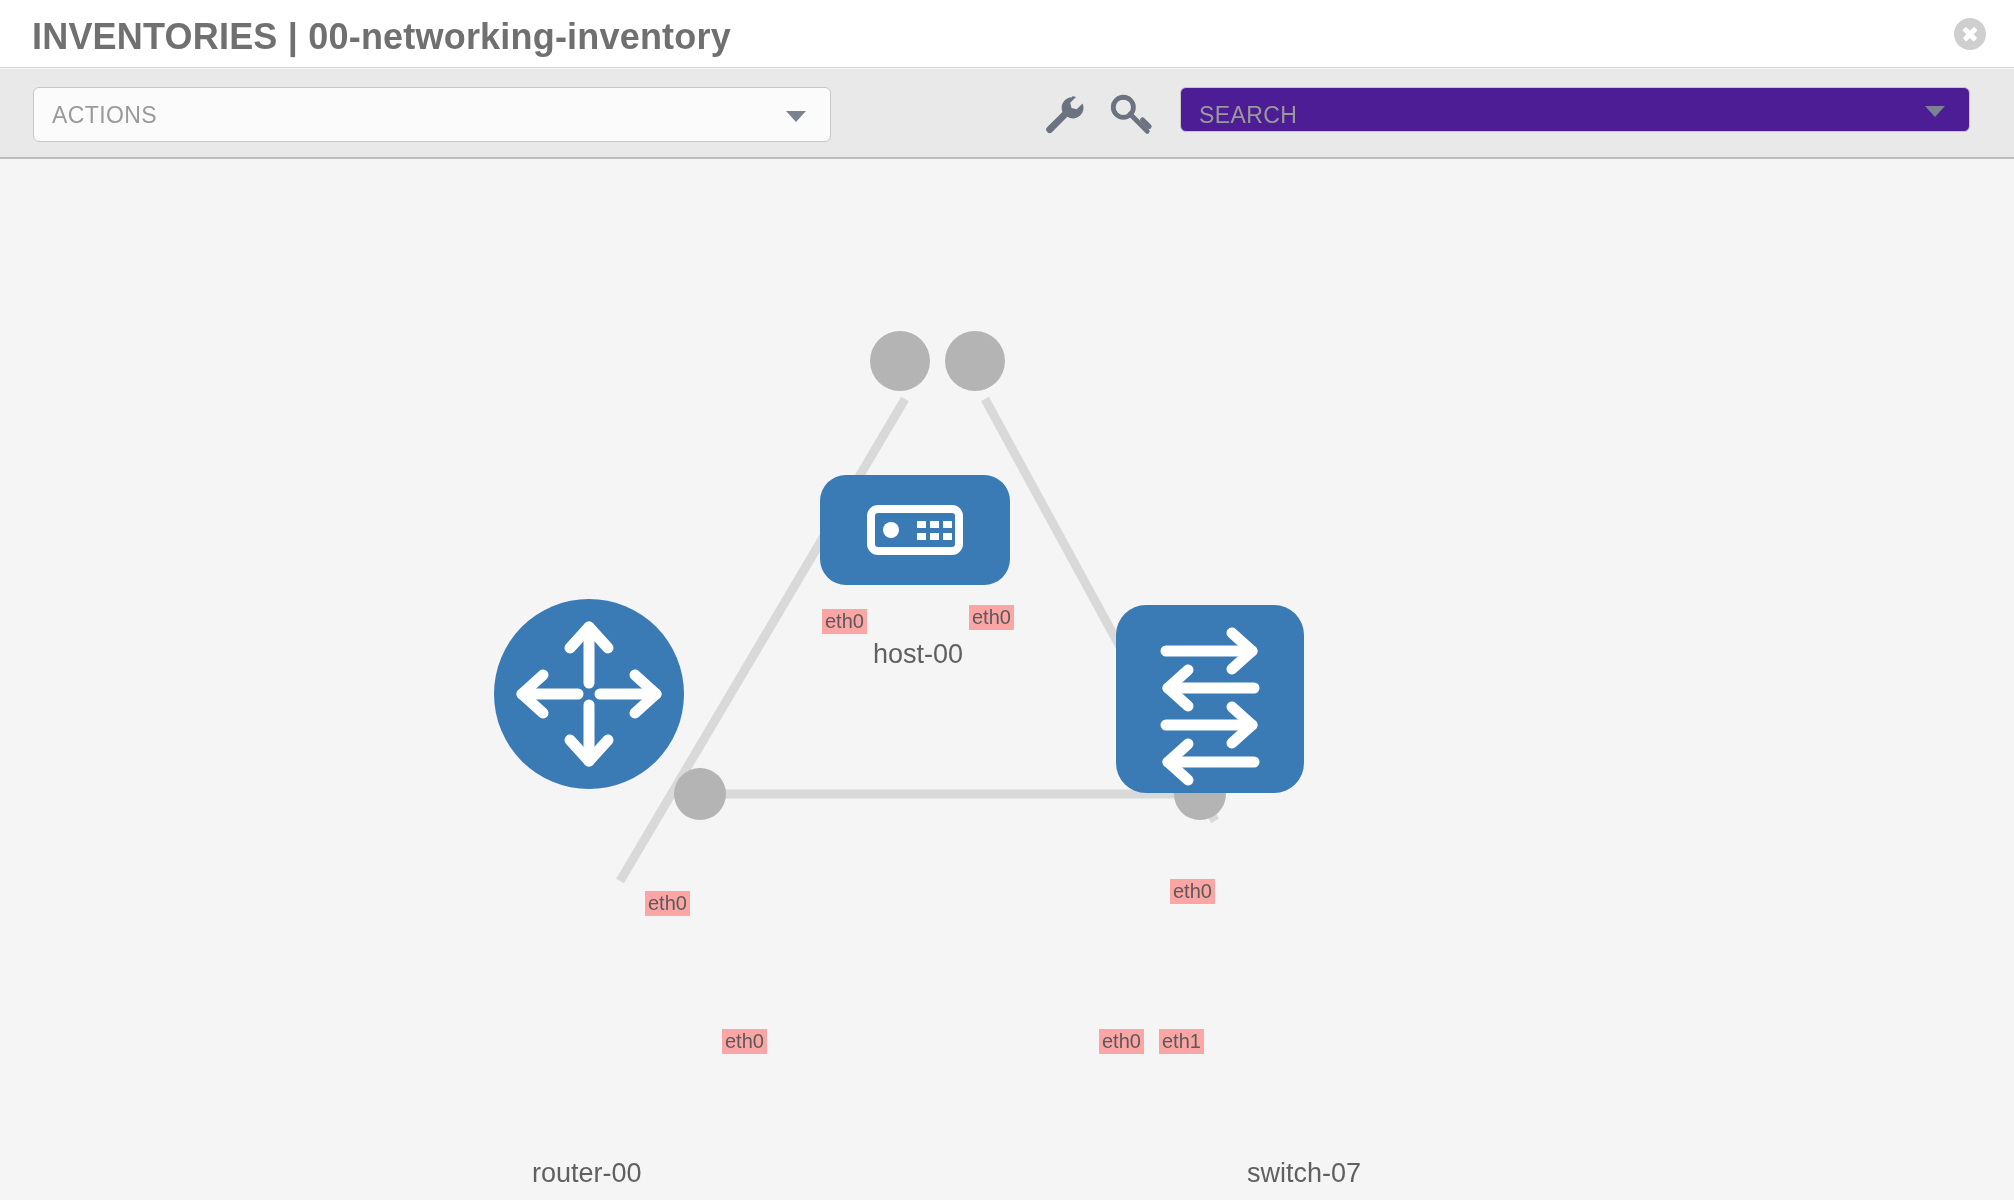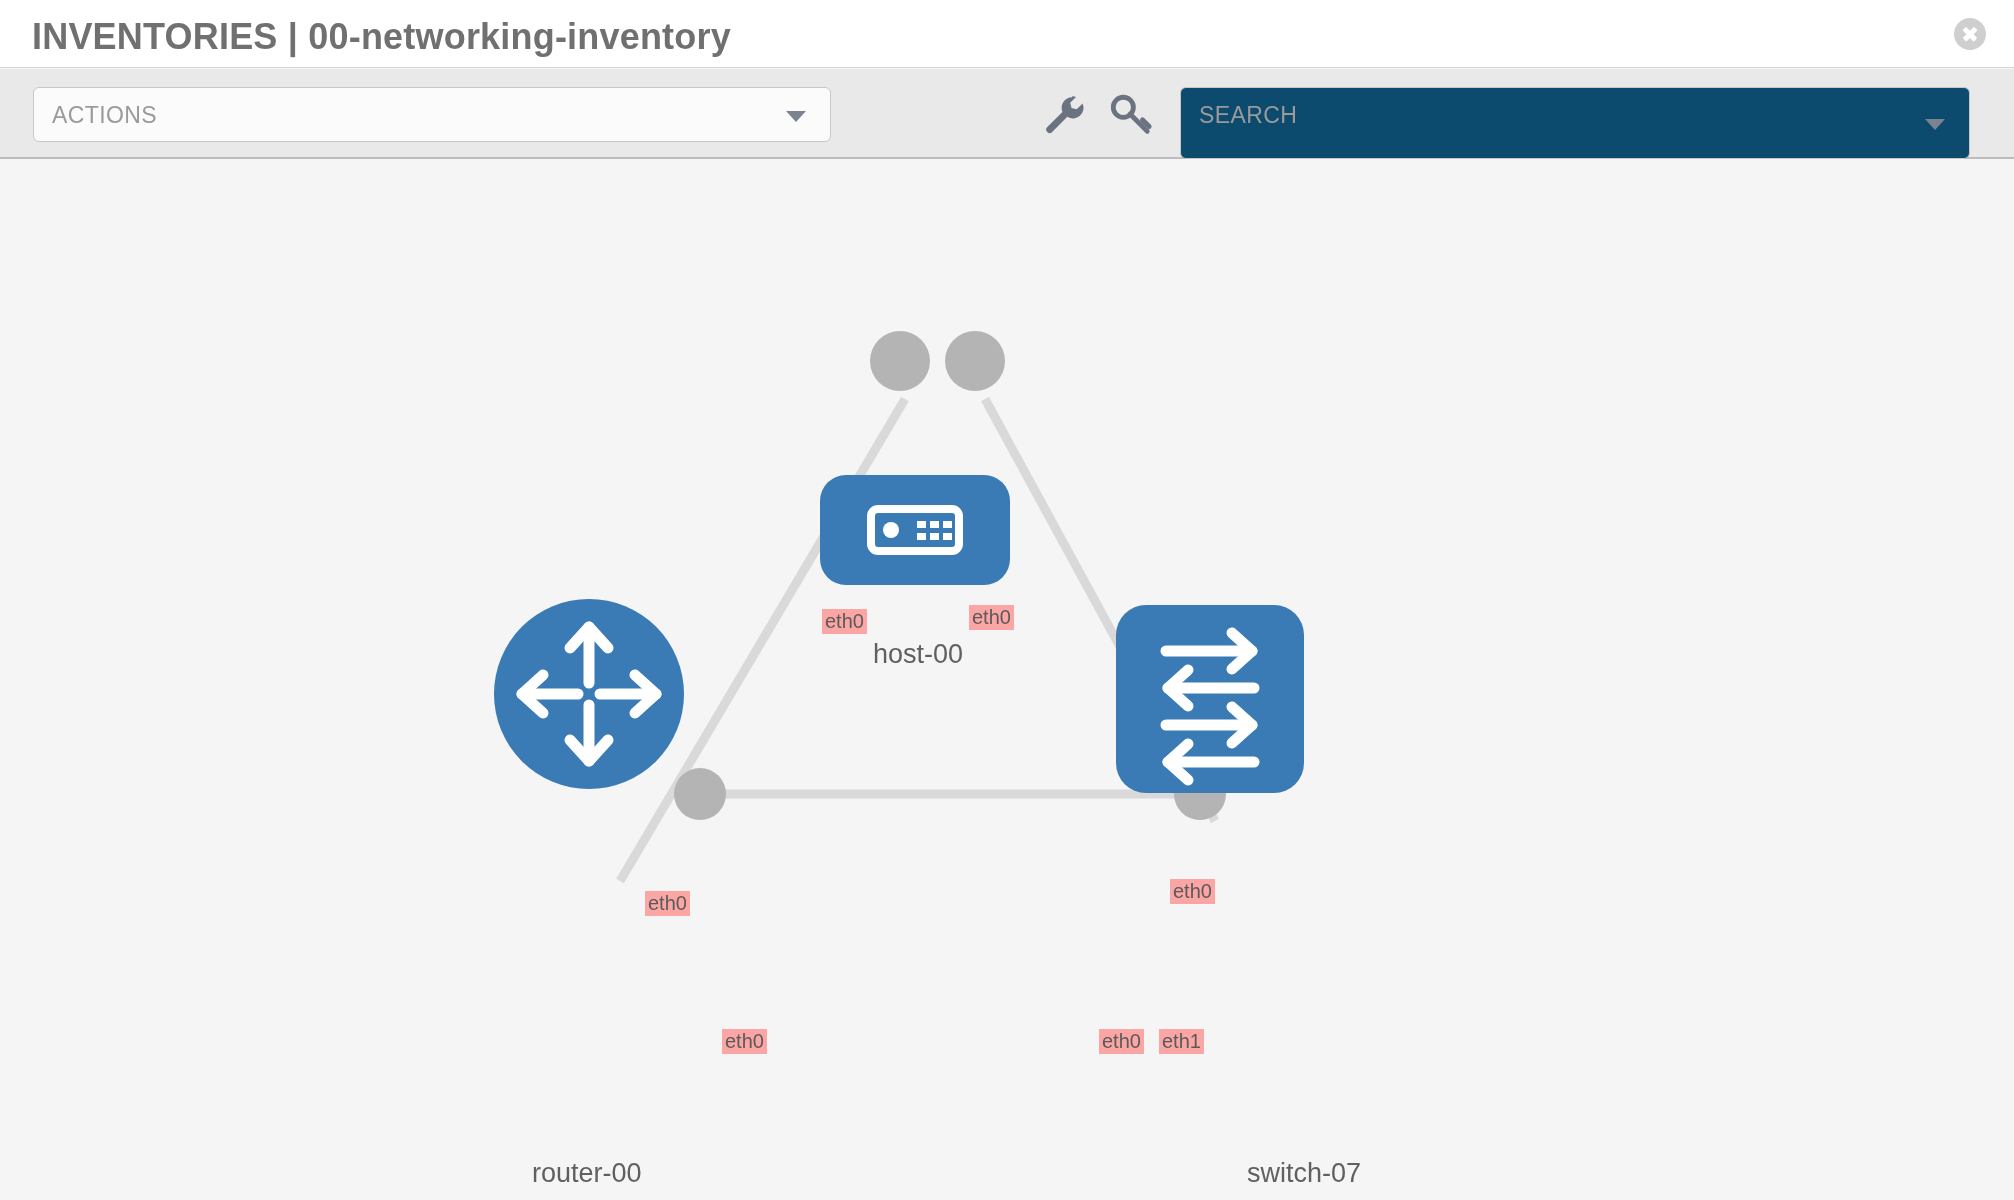"SEARCH" .search-box { background: #0c4a6e -> #4c1d95; height: 72px -> 45px }
